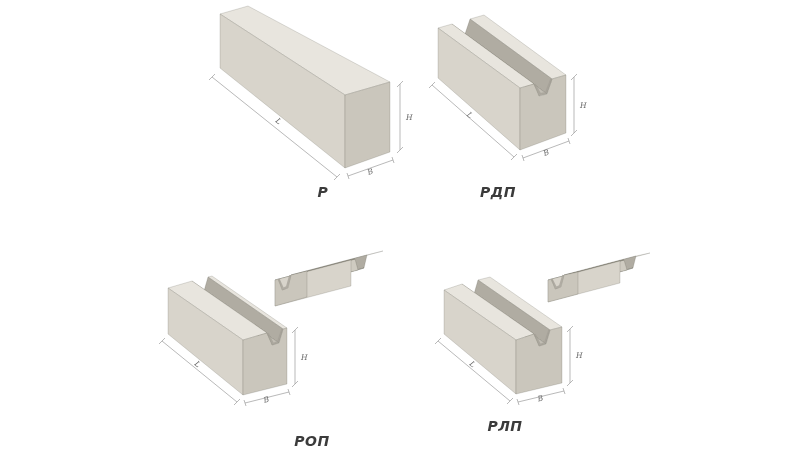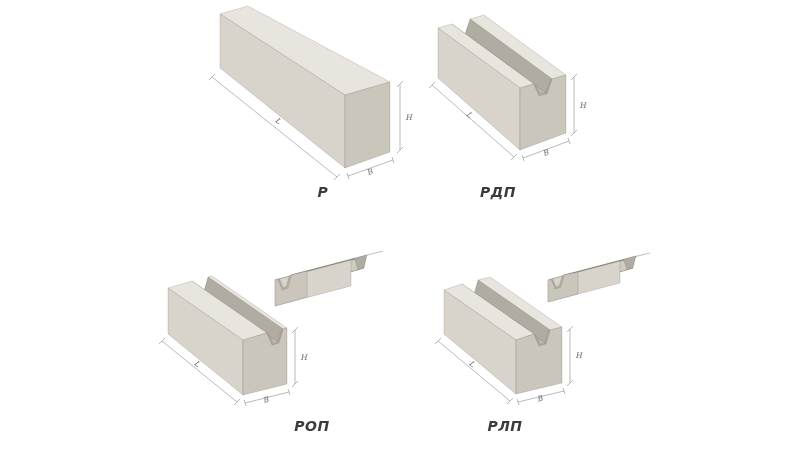"РОП" div.caption { top: 418px -> 433px }
